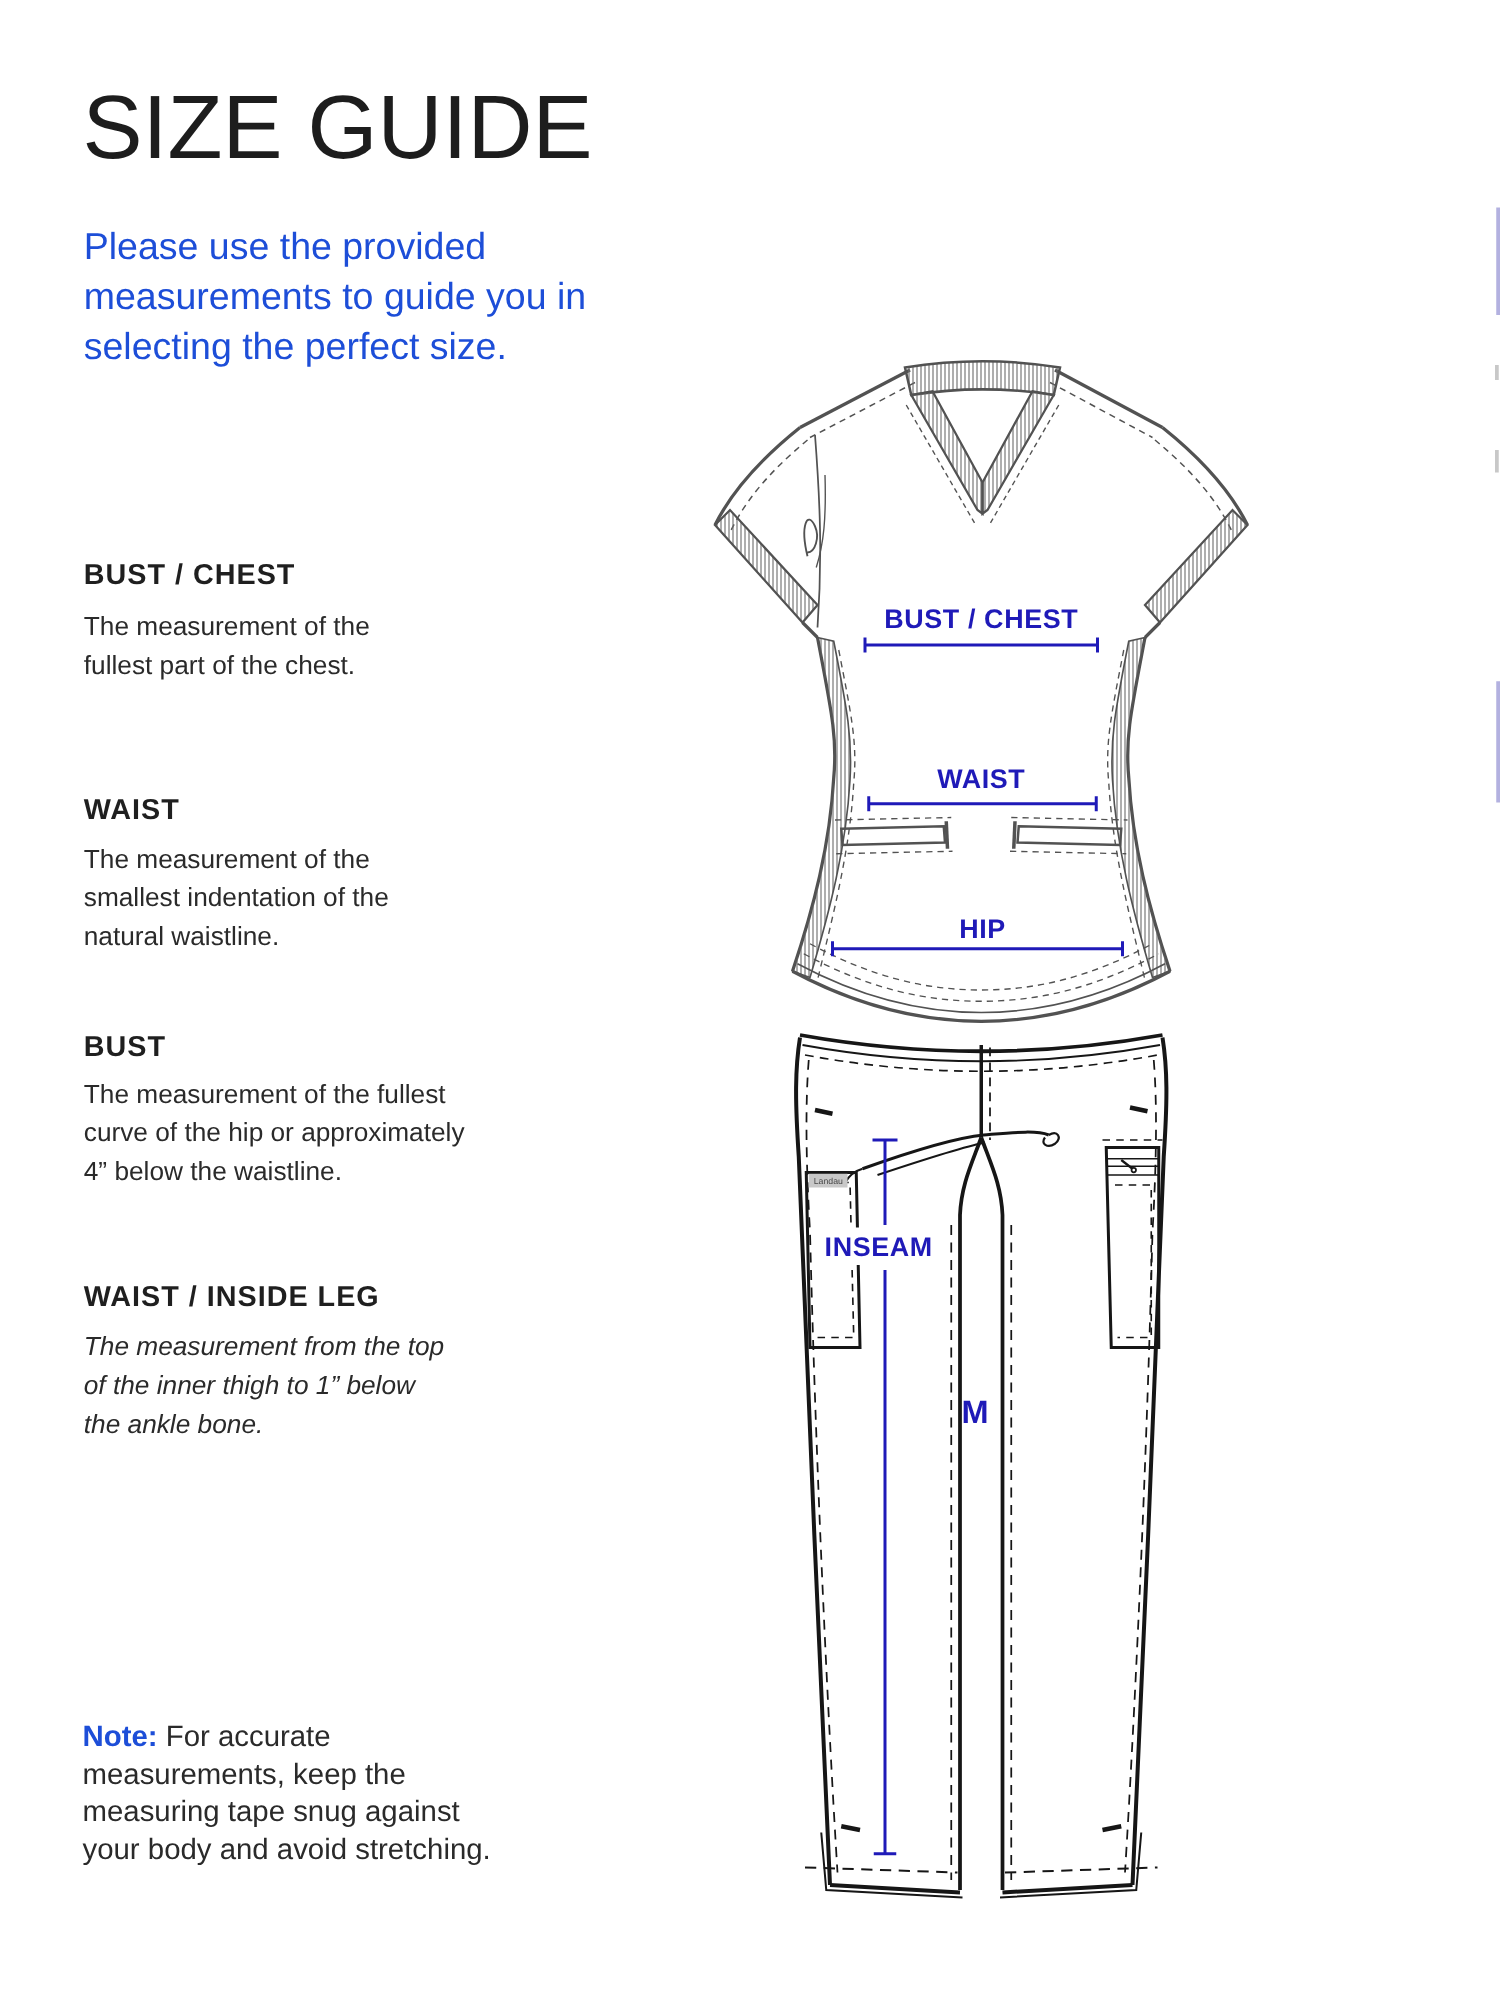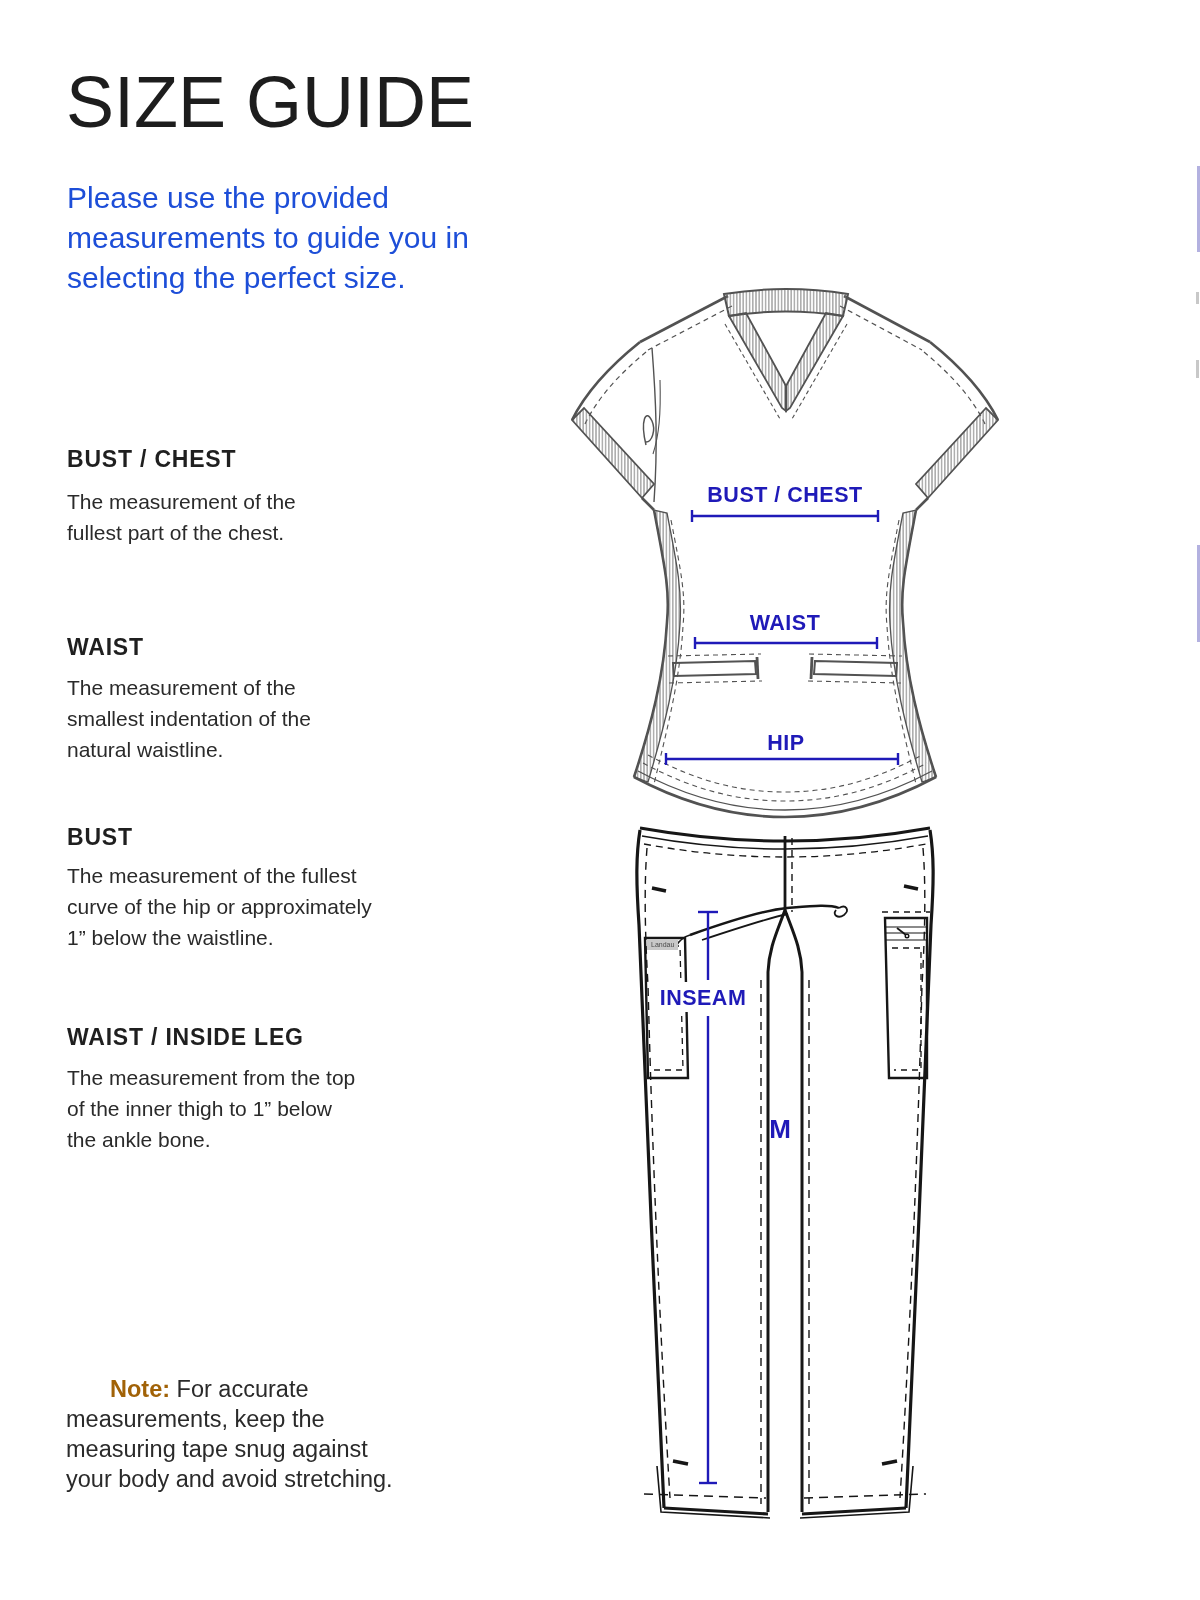"The measurement of the fullest" div.abs { text: 1 -> 4 }
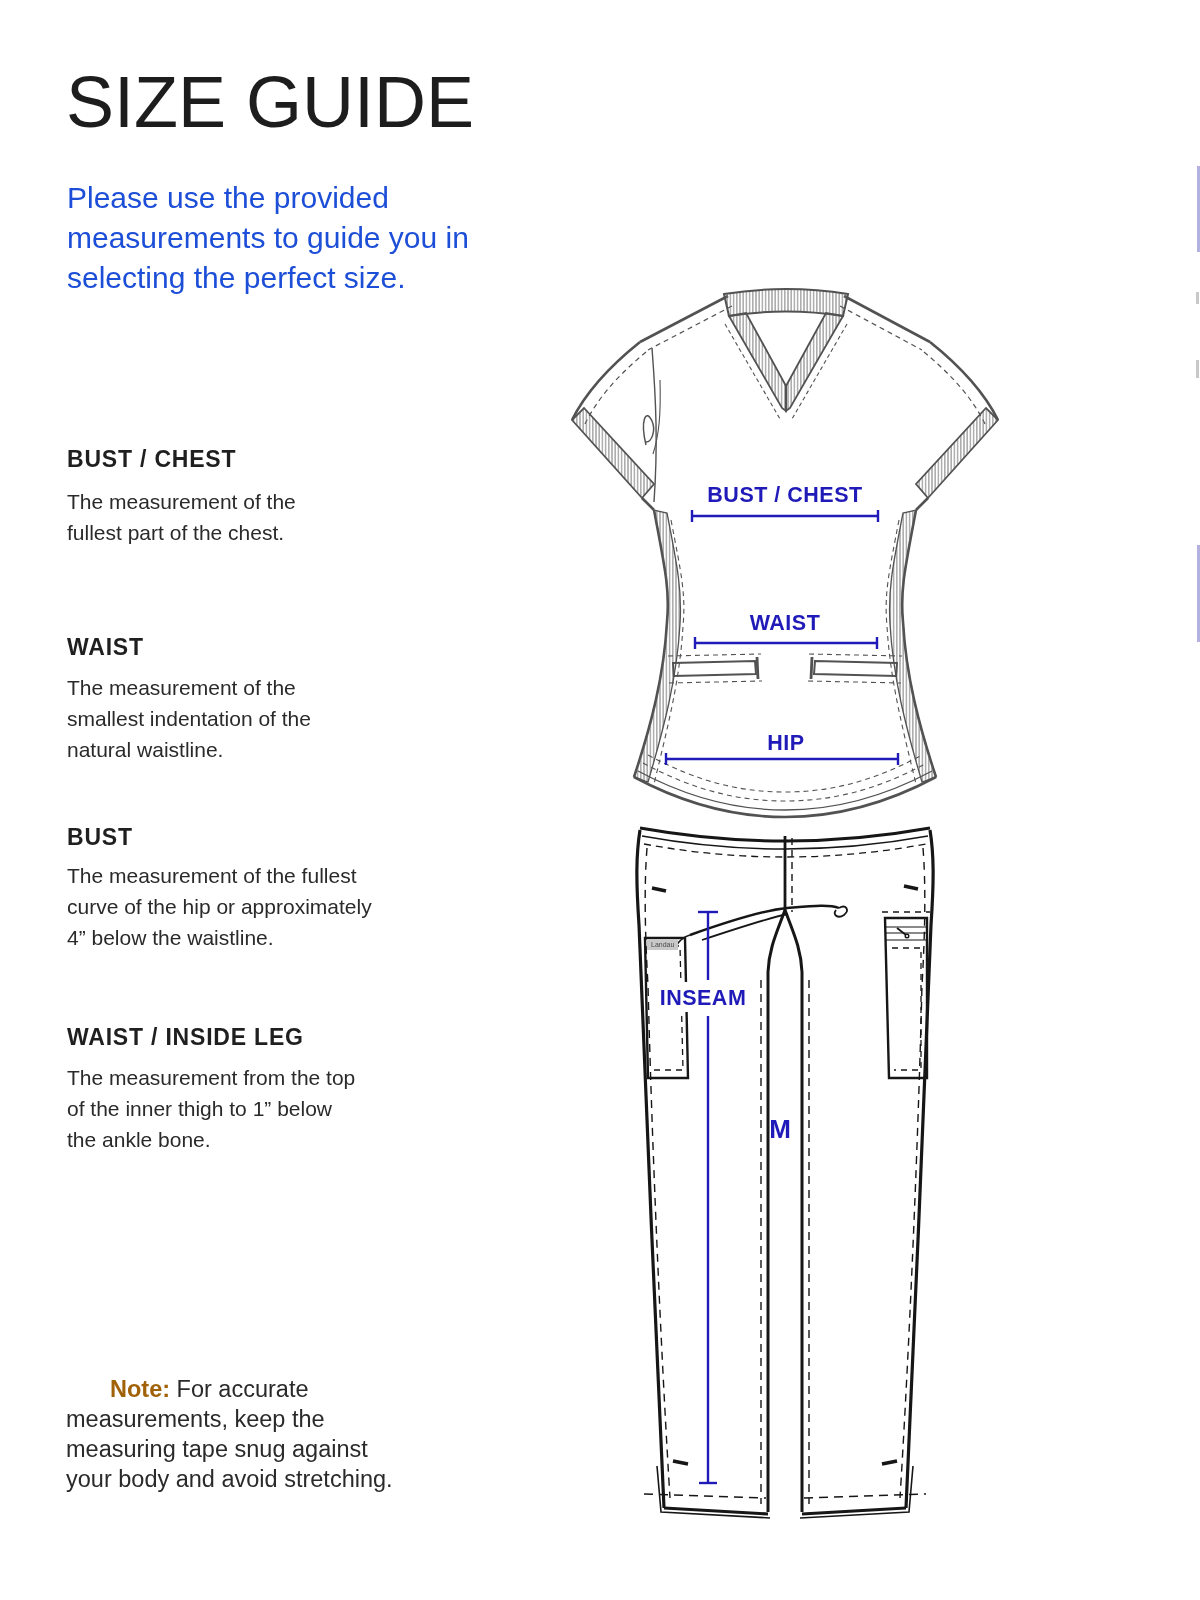"The measurement from the top" div.abs { font-style: none -> italic }
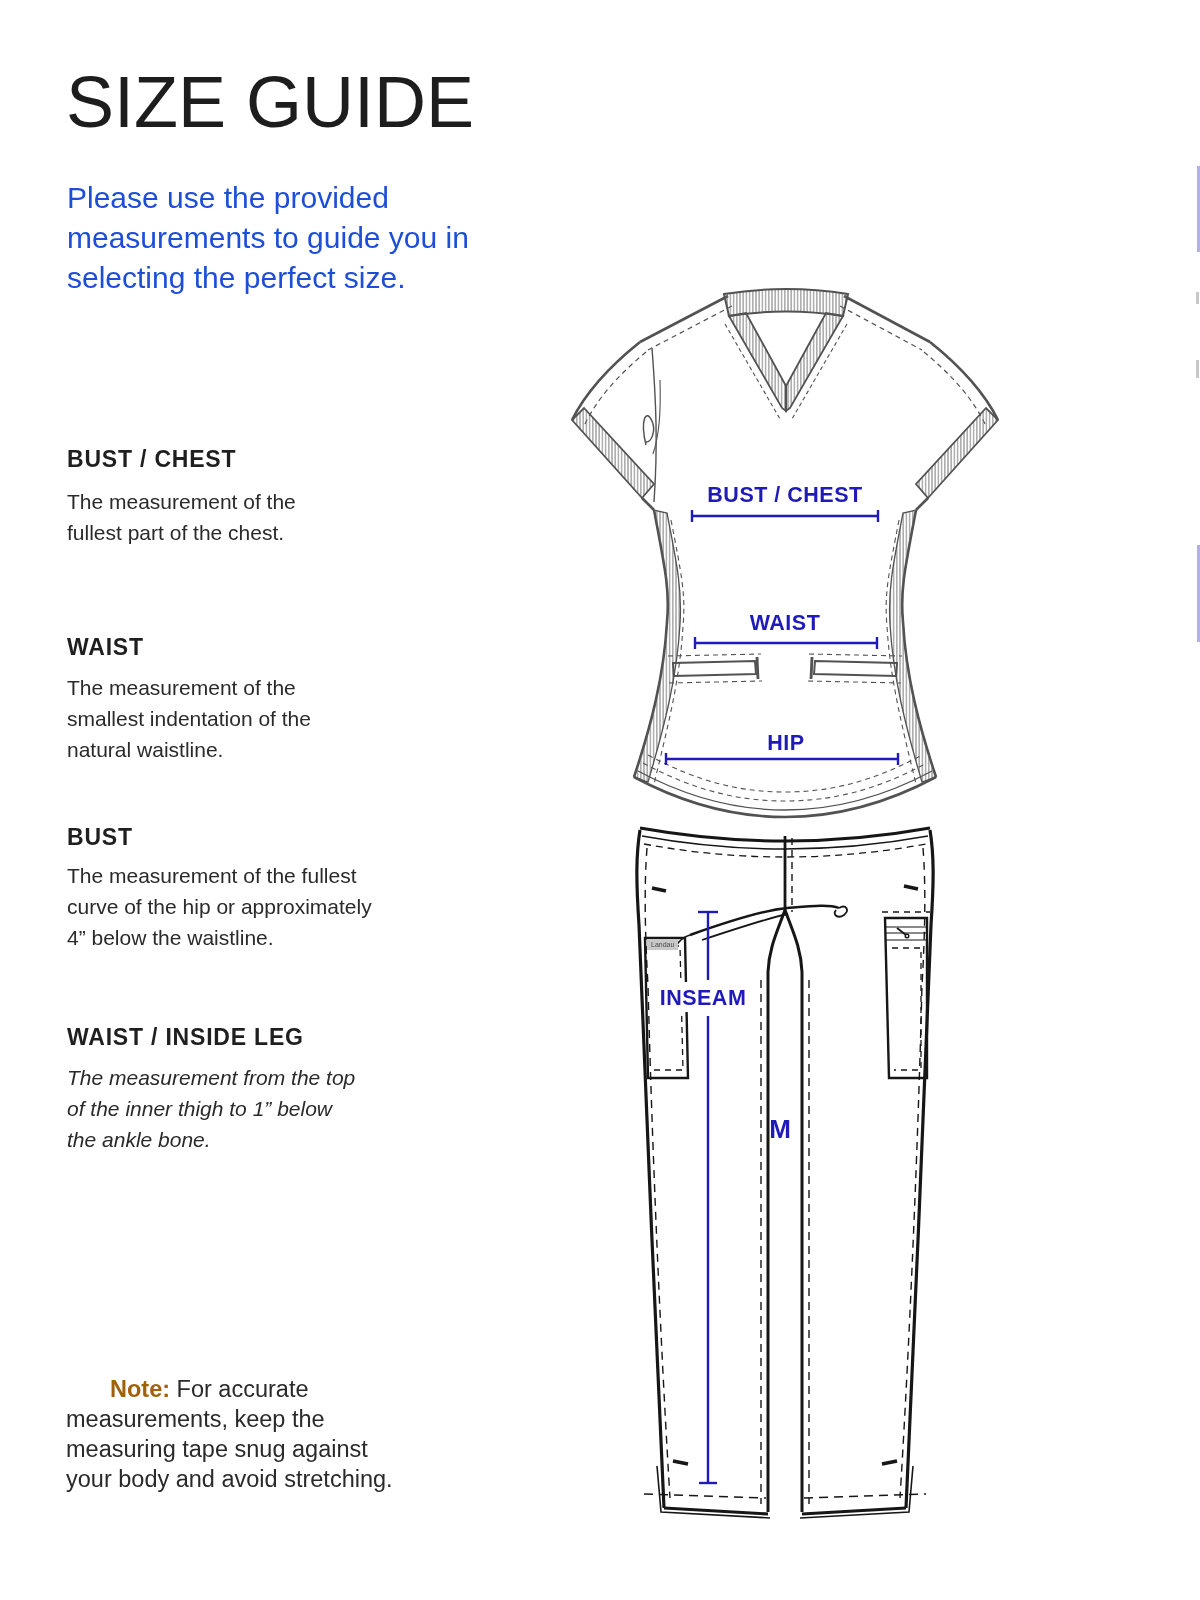"Note:" .note b { color: #a16207 -> #1d4ed8; margin-left: 44px -> none }
